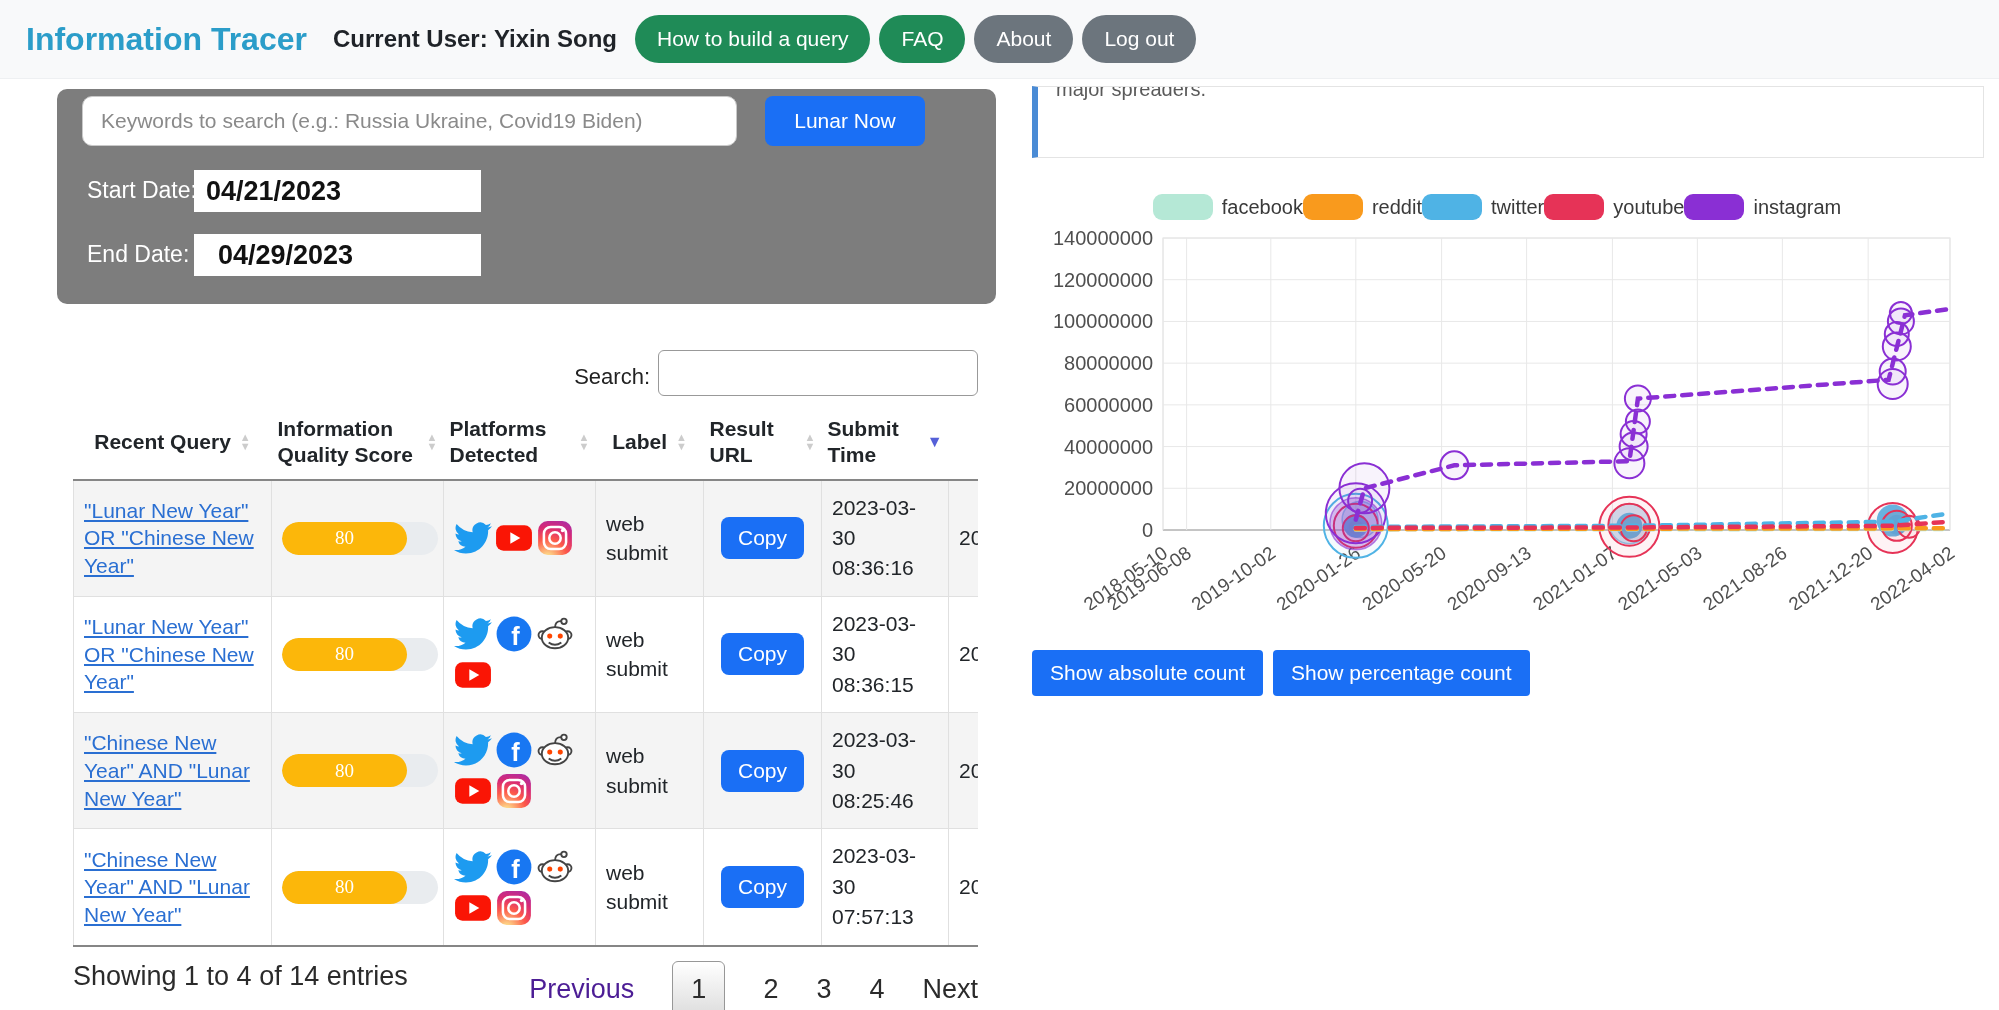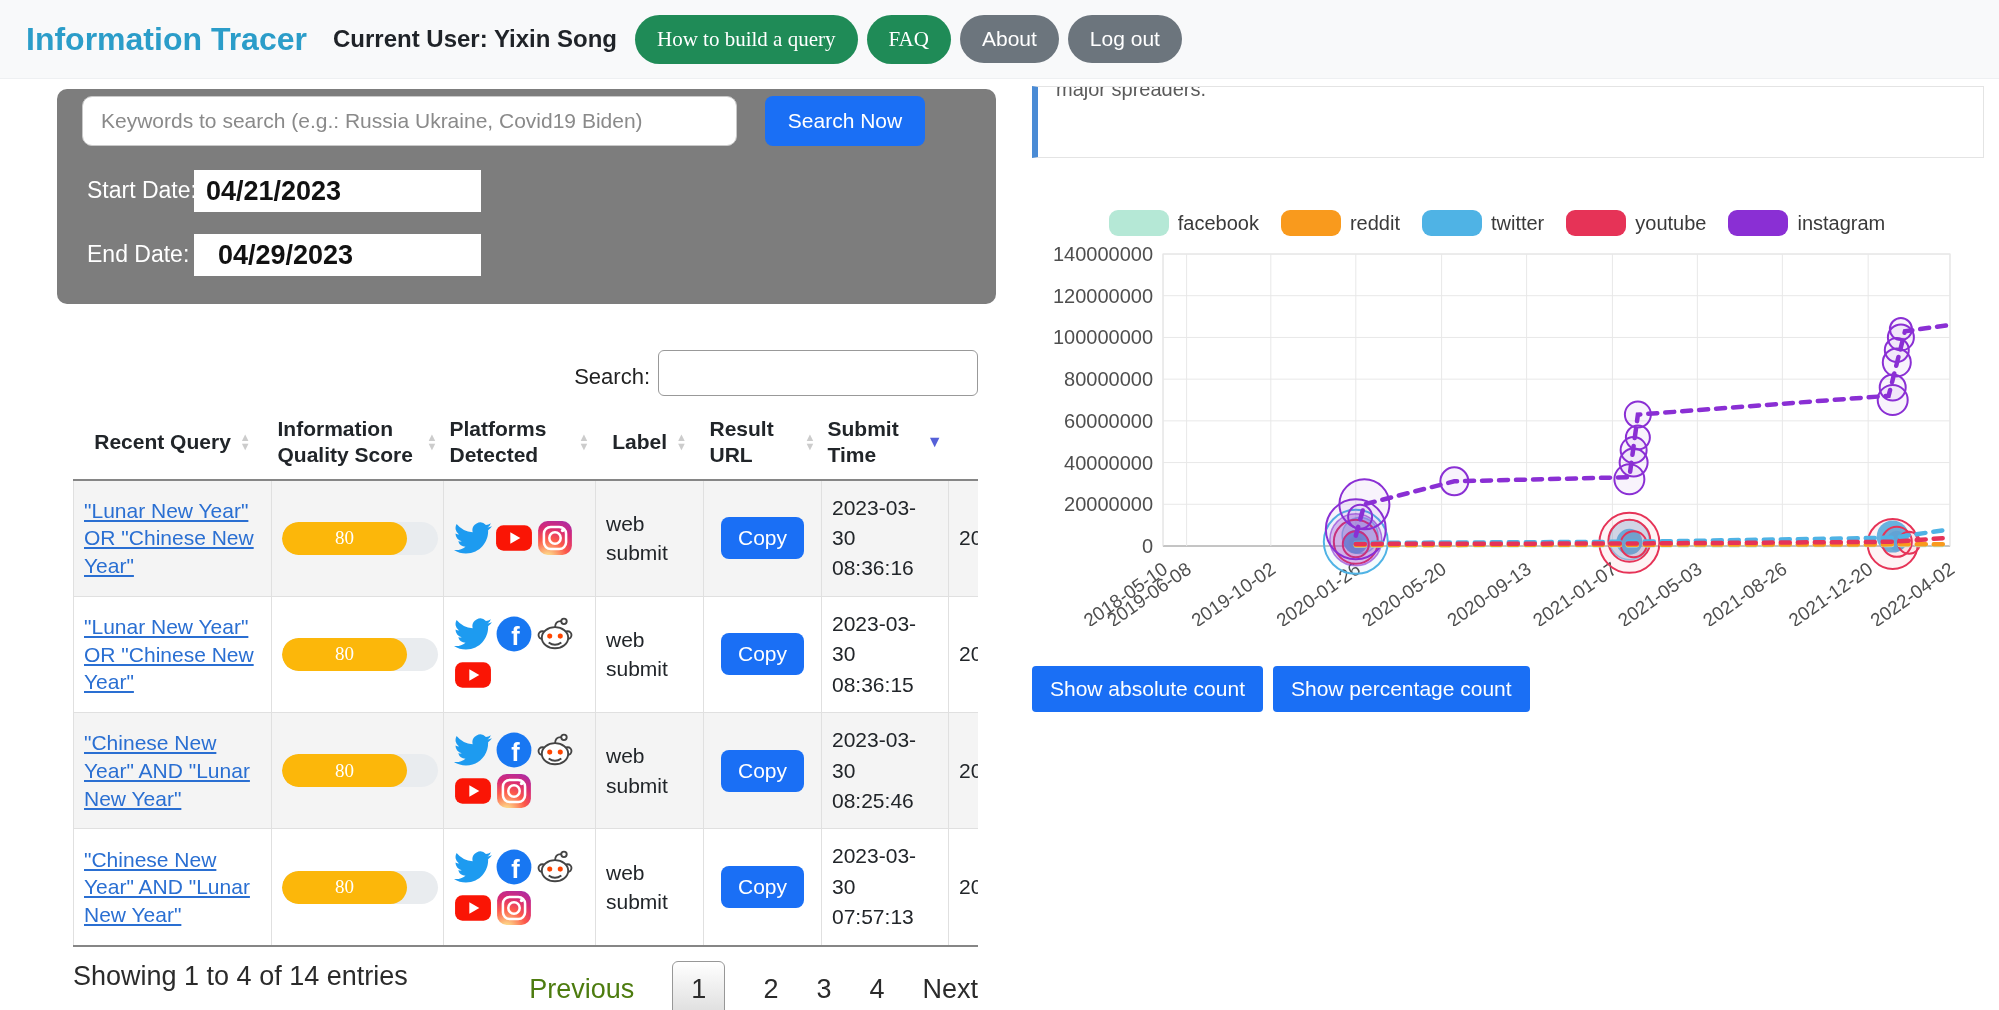"How to build a query" .pill.green { font-family: Liberation Serif, serif -> none }
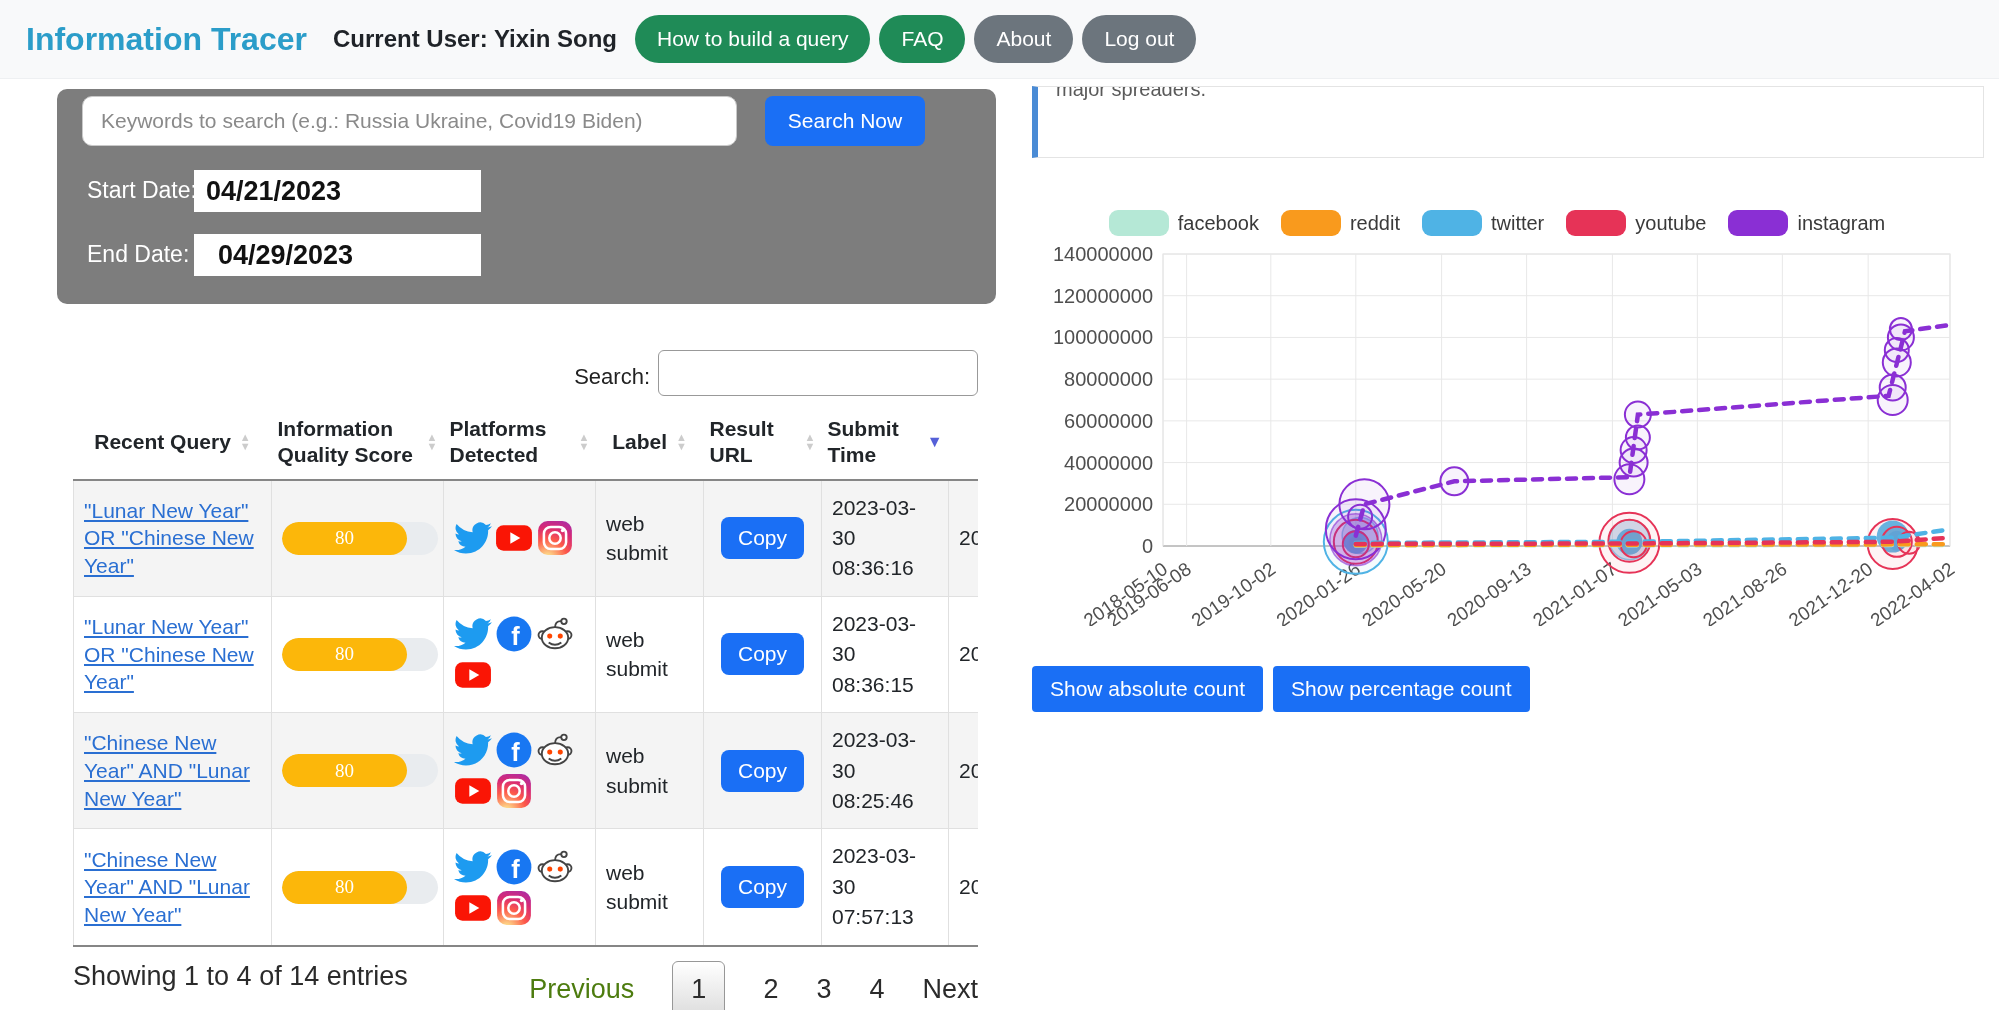"Search Now" button.search-now { text: Search -> Lunar }
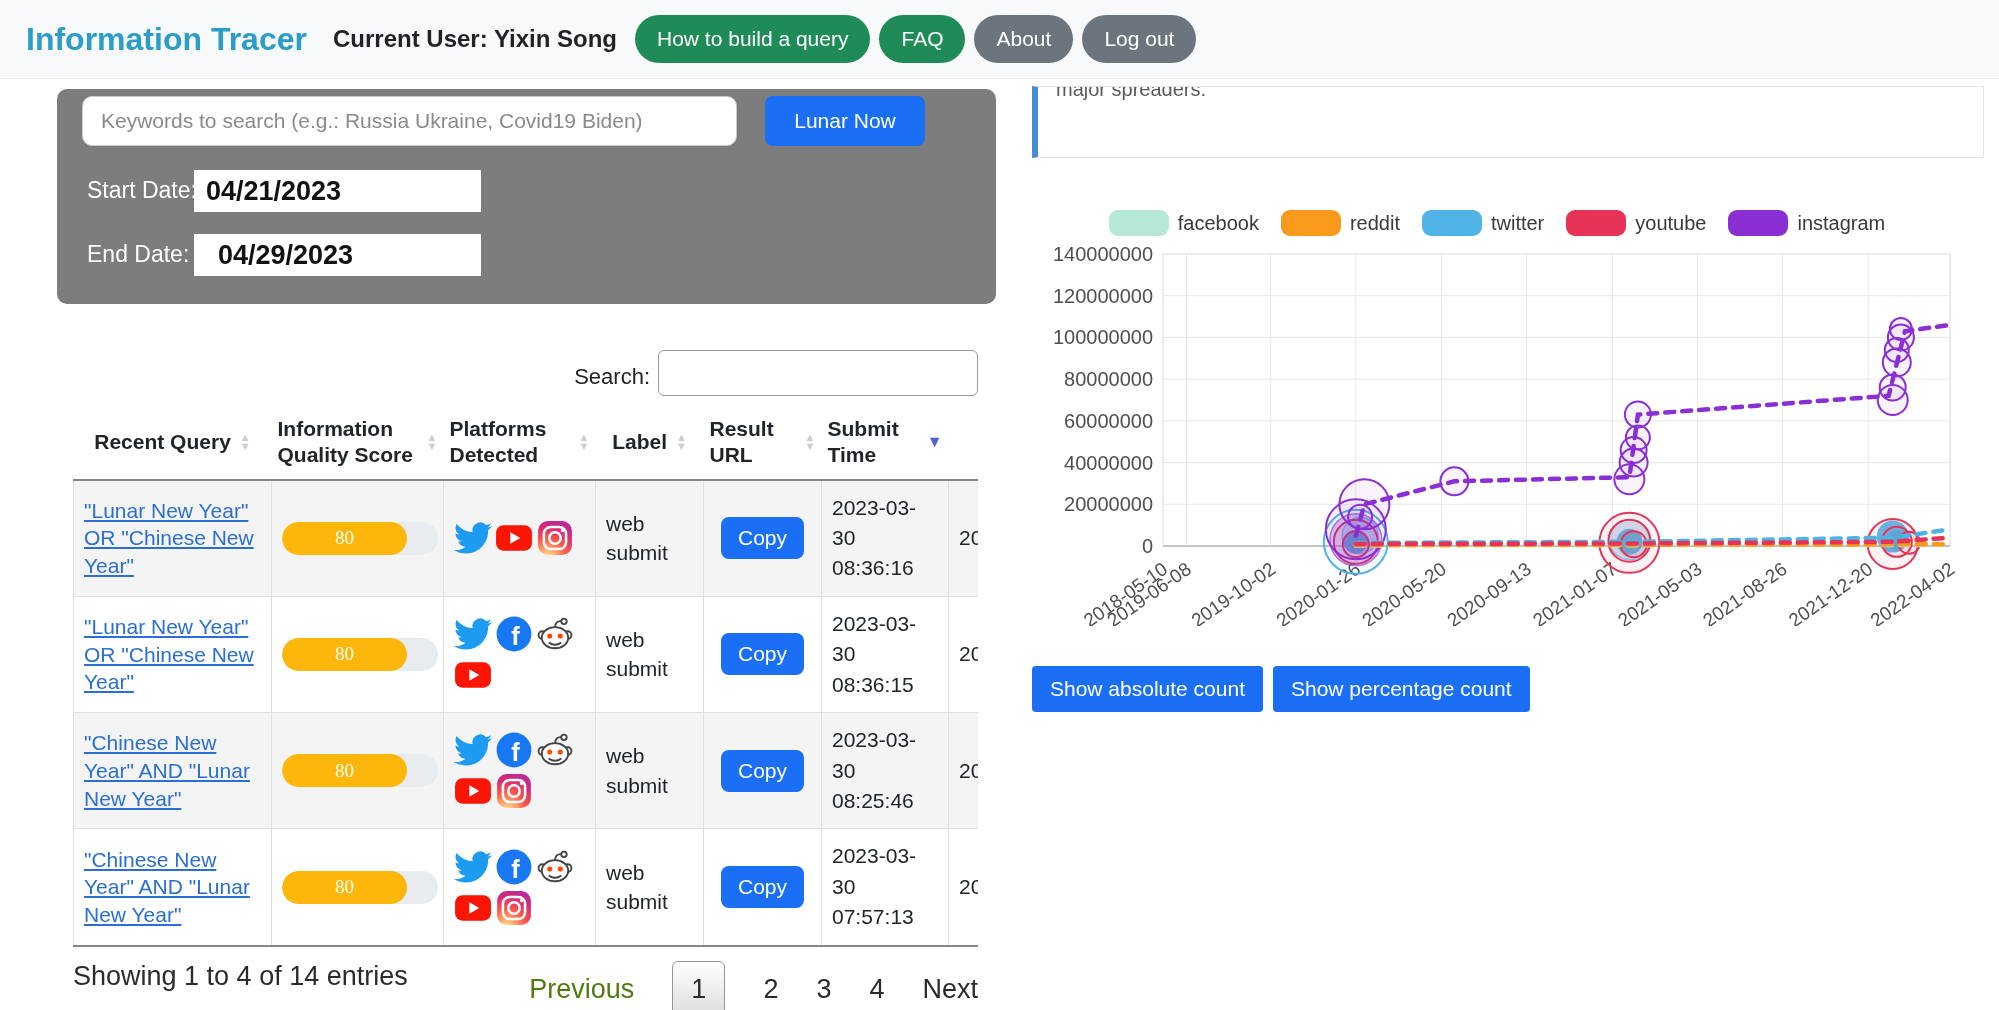"facebook" .legend { gap: 22px -> none; margin-top: 52px -> 36px }
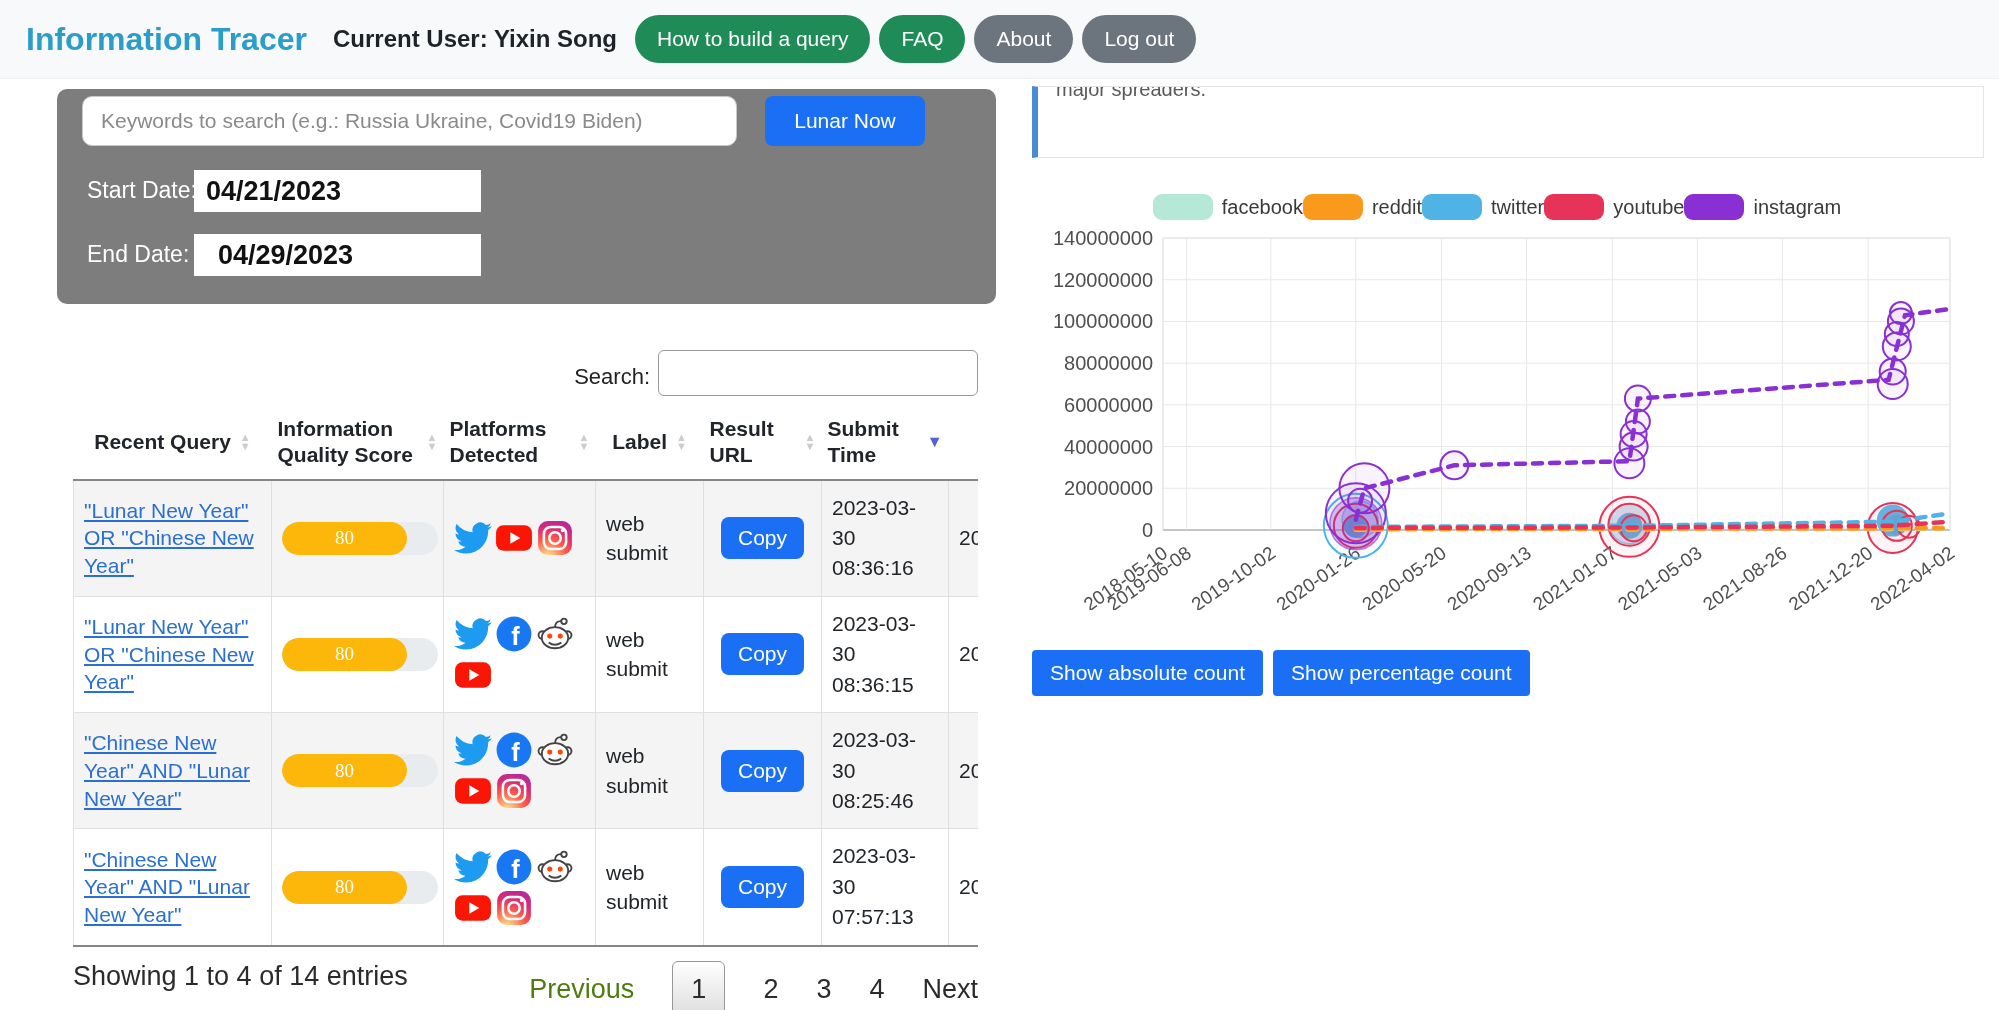"Previous" .page-prev { color: #4d7c0f -> #4c1d95 }
